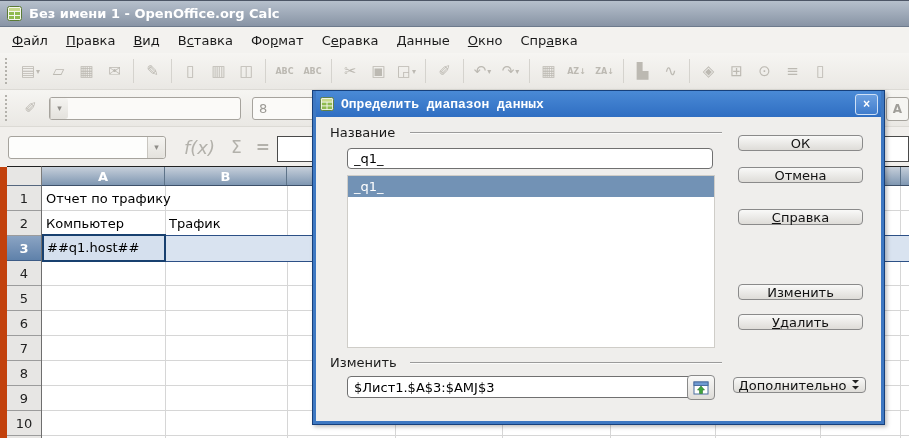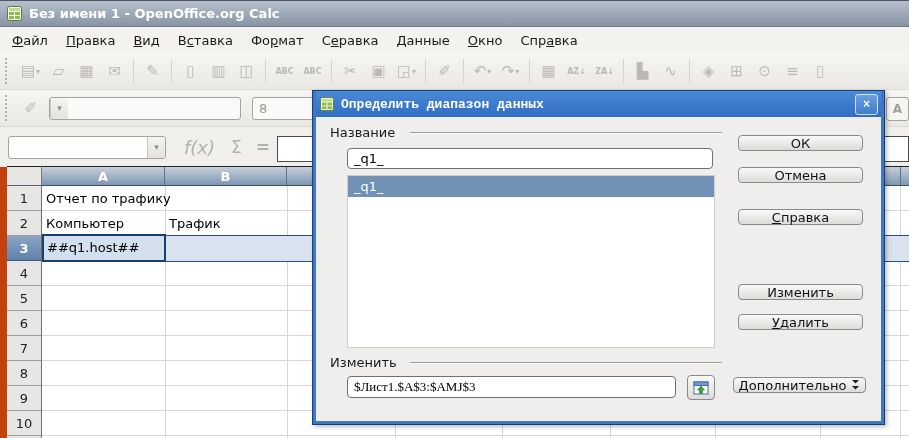"$Лист1.$A$3:$AMJ$3" input.txt { font-family: Liberation Serif, serif -> none; width: 329px -> 361px }
